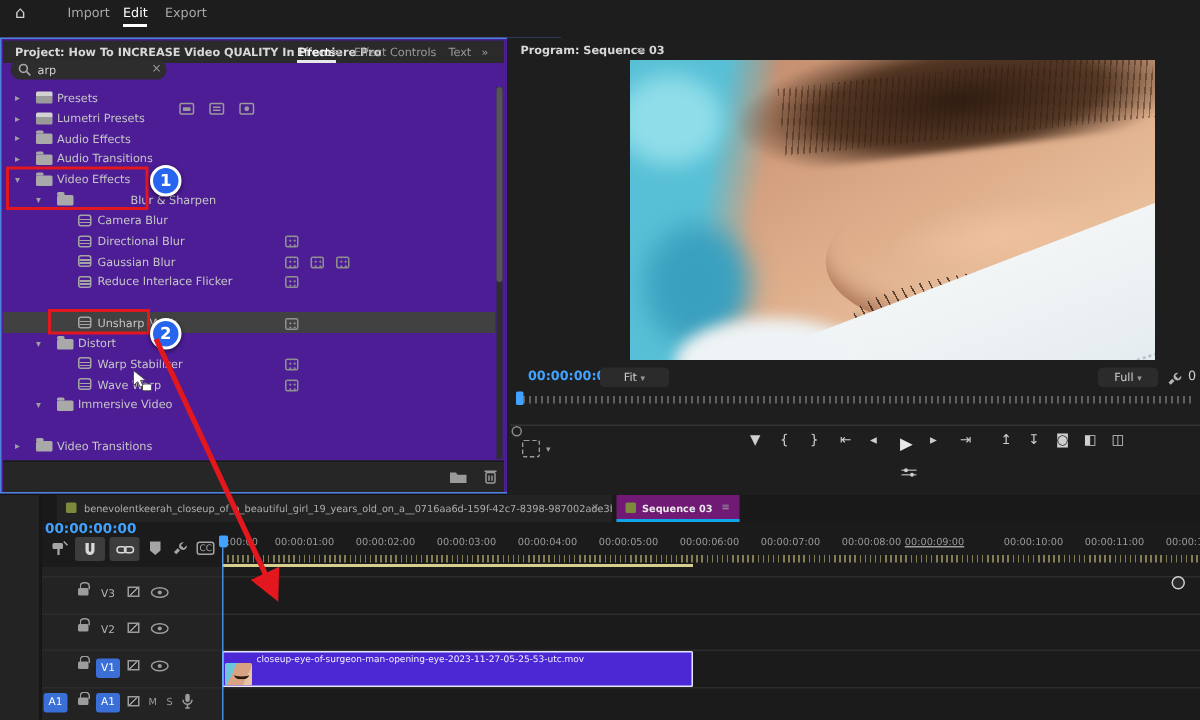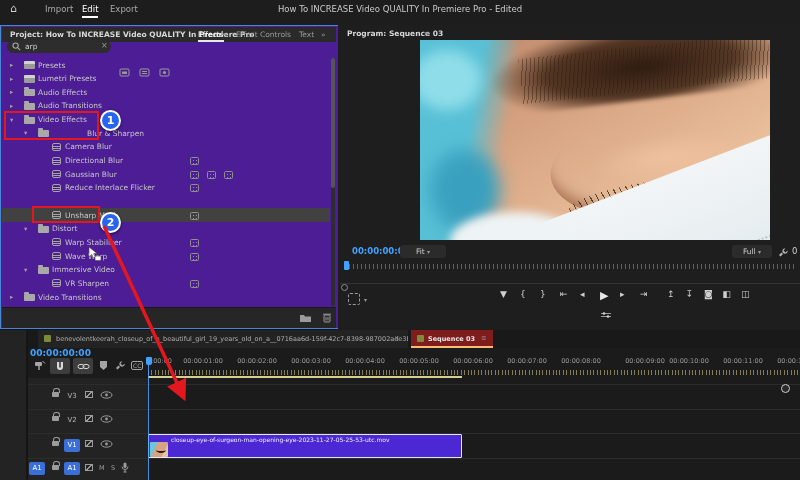"How To INCREASE Video QUALITY" div.ab { html: <div>How To INCREASE Video QUALITY In Premiere Pro - Edited</div> -> none }
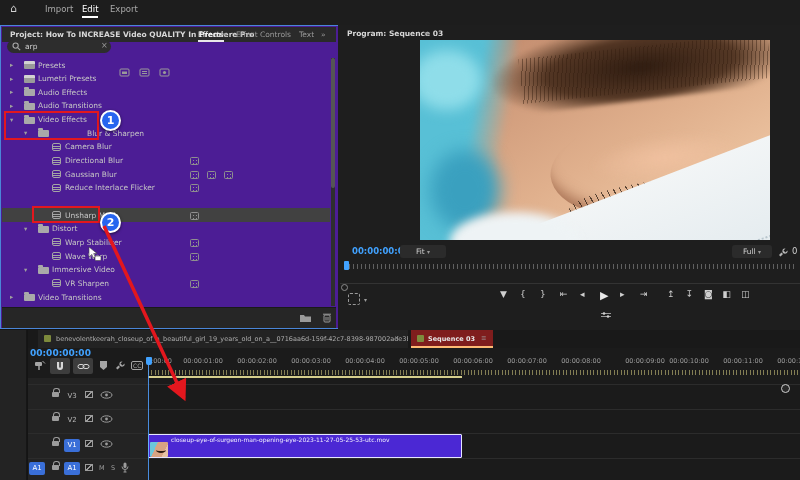"VR Sharpen" div.trow { html: <div> <span></span> <span>VR Sharpen</span> <span></span> </div> -> none }
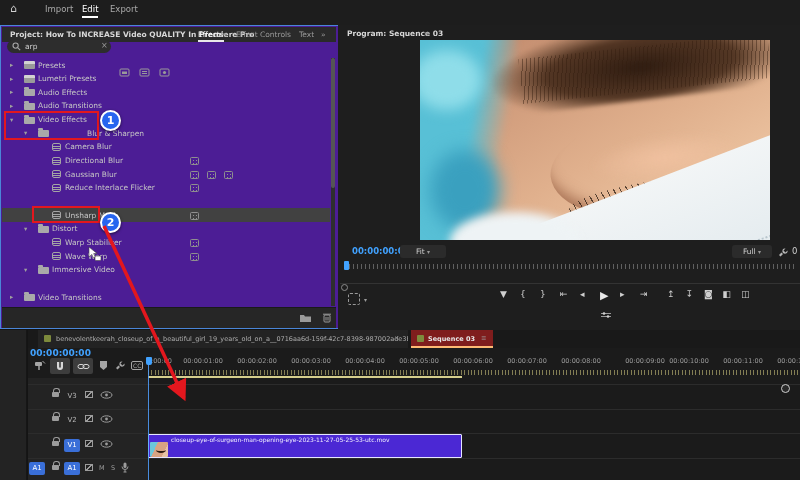"Sequence 03" .ttab.active { background: #7f1d1d -> #701a75; border-bottom: 2px solid #fdba74 -> 2px solid #0ea5e9 }
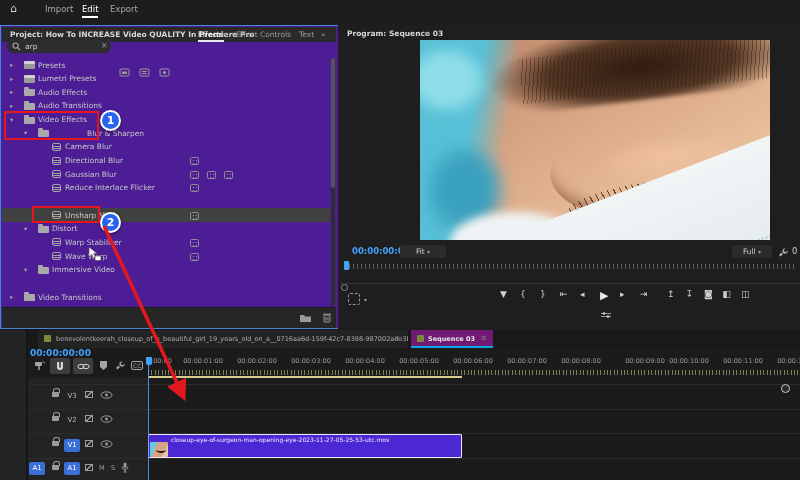"00:00:09:00" span.rlabel { left: 497px -> 475px; text-decoration: none -> underline }
